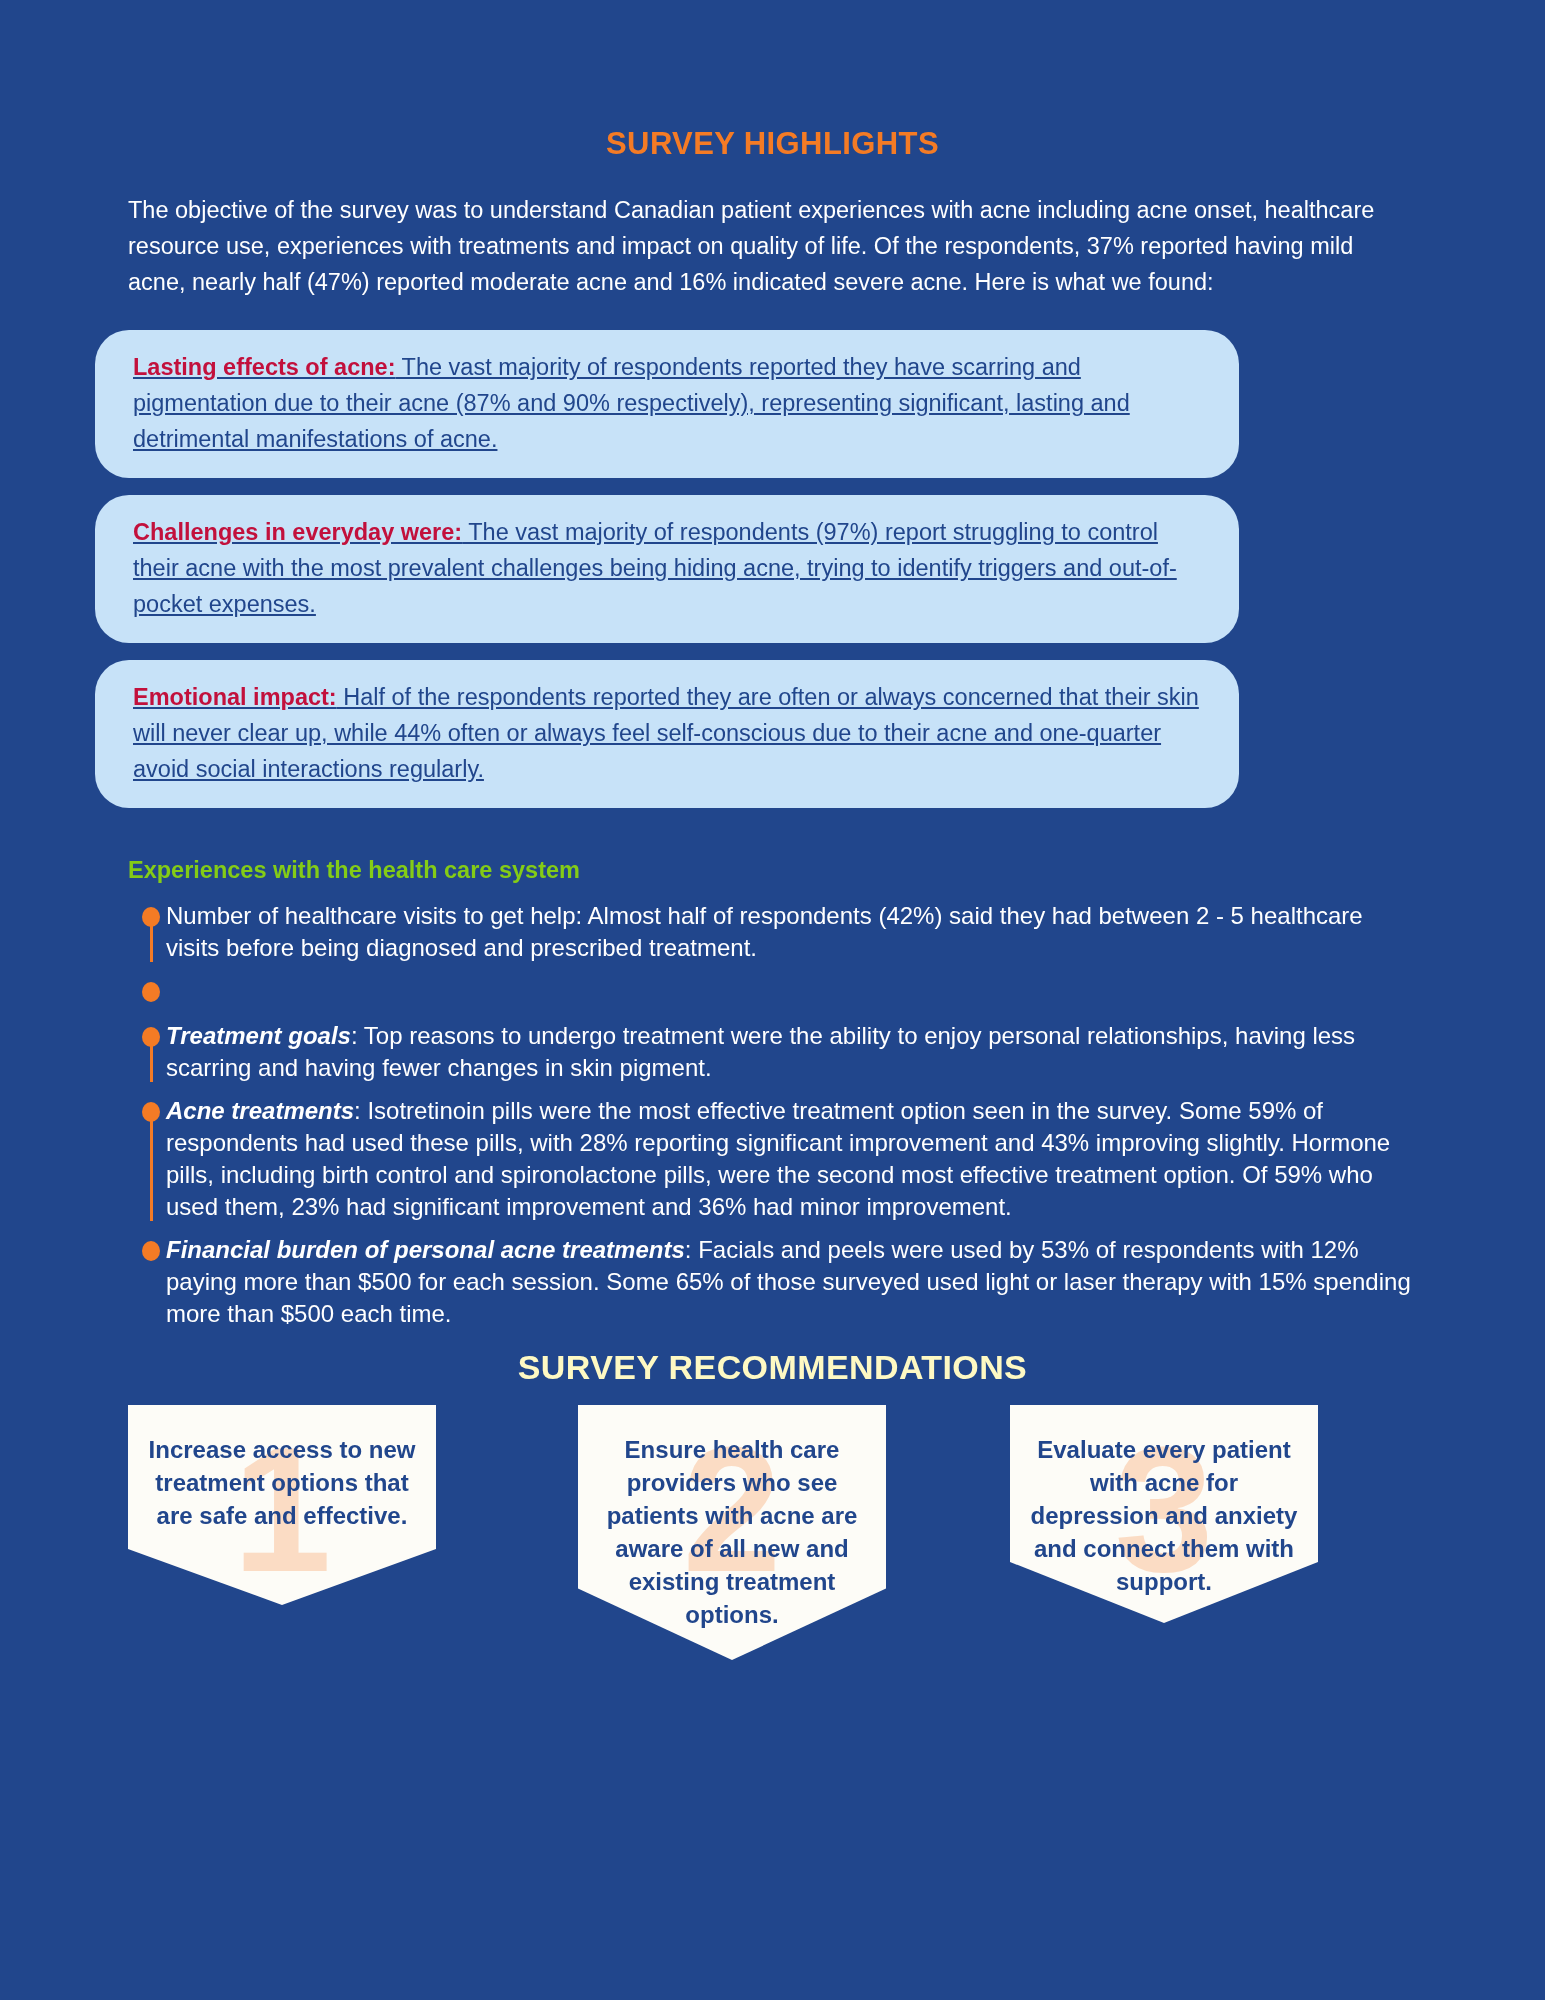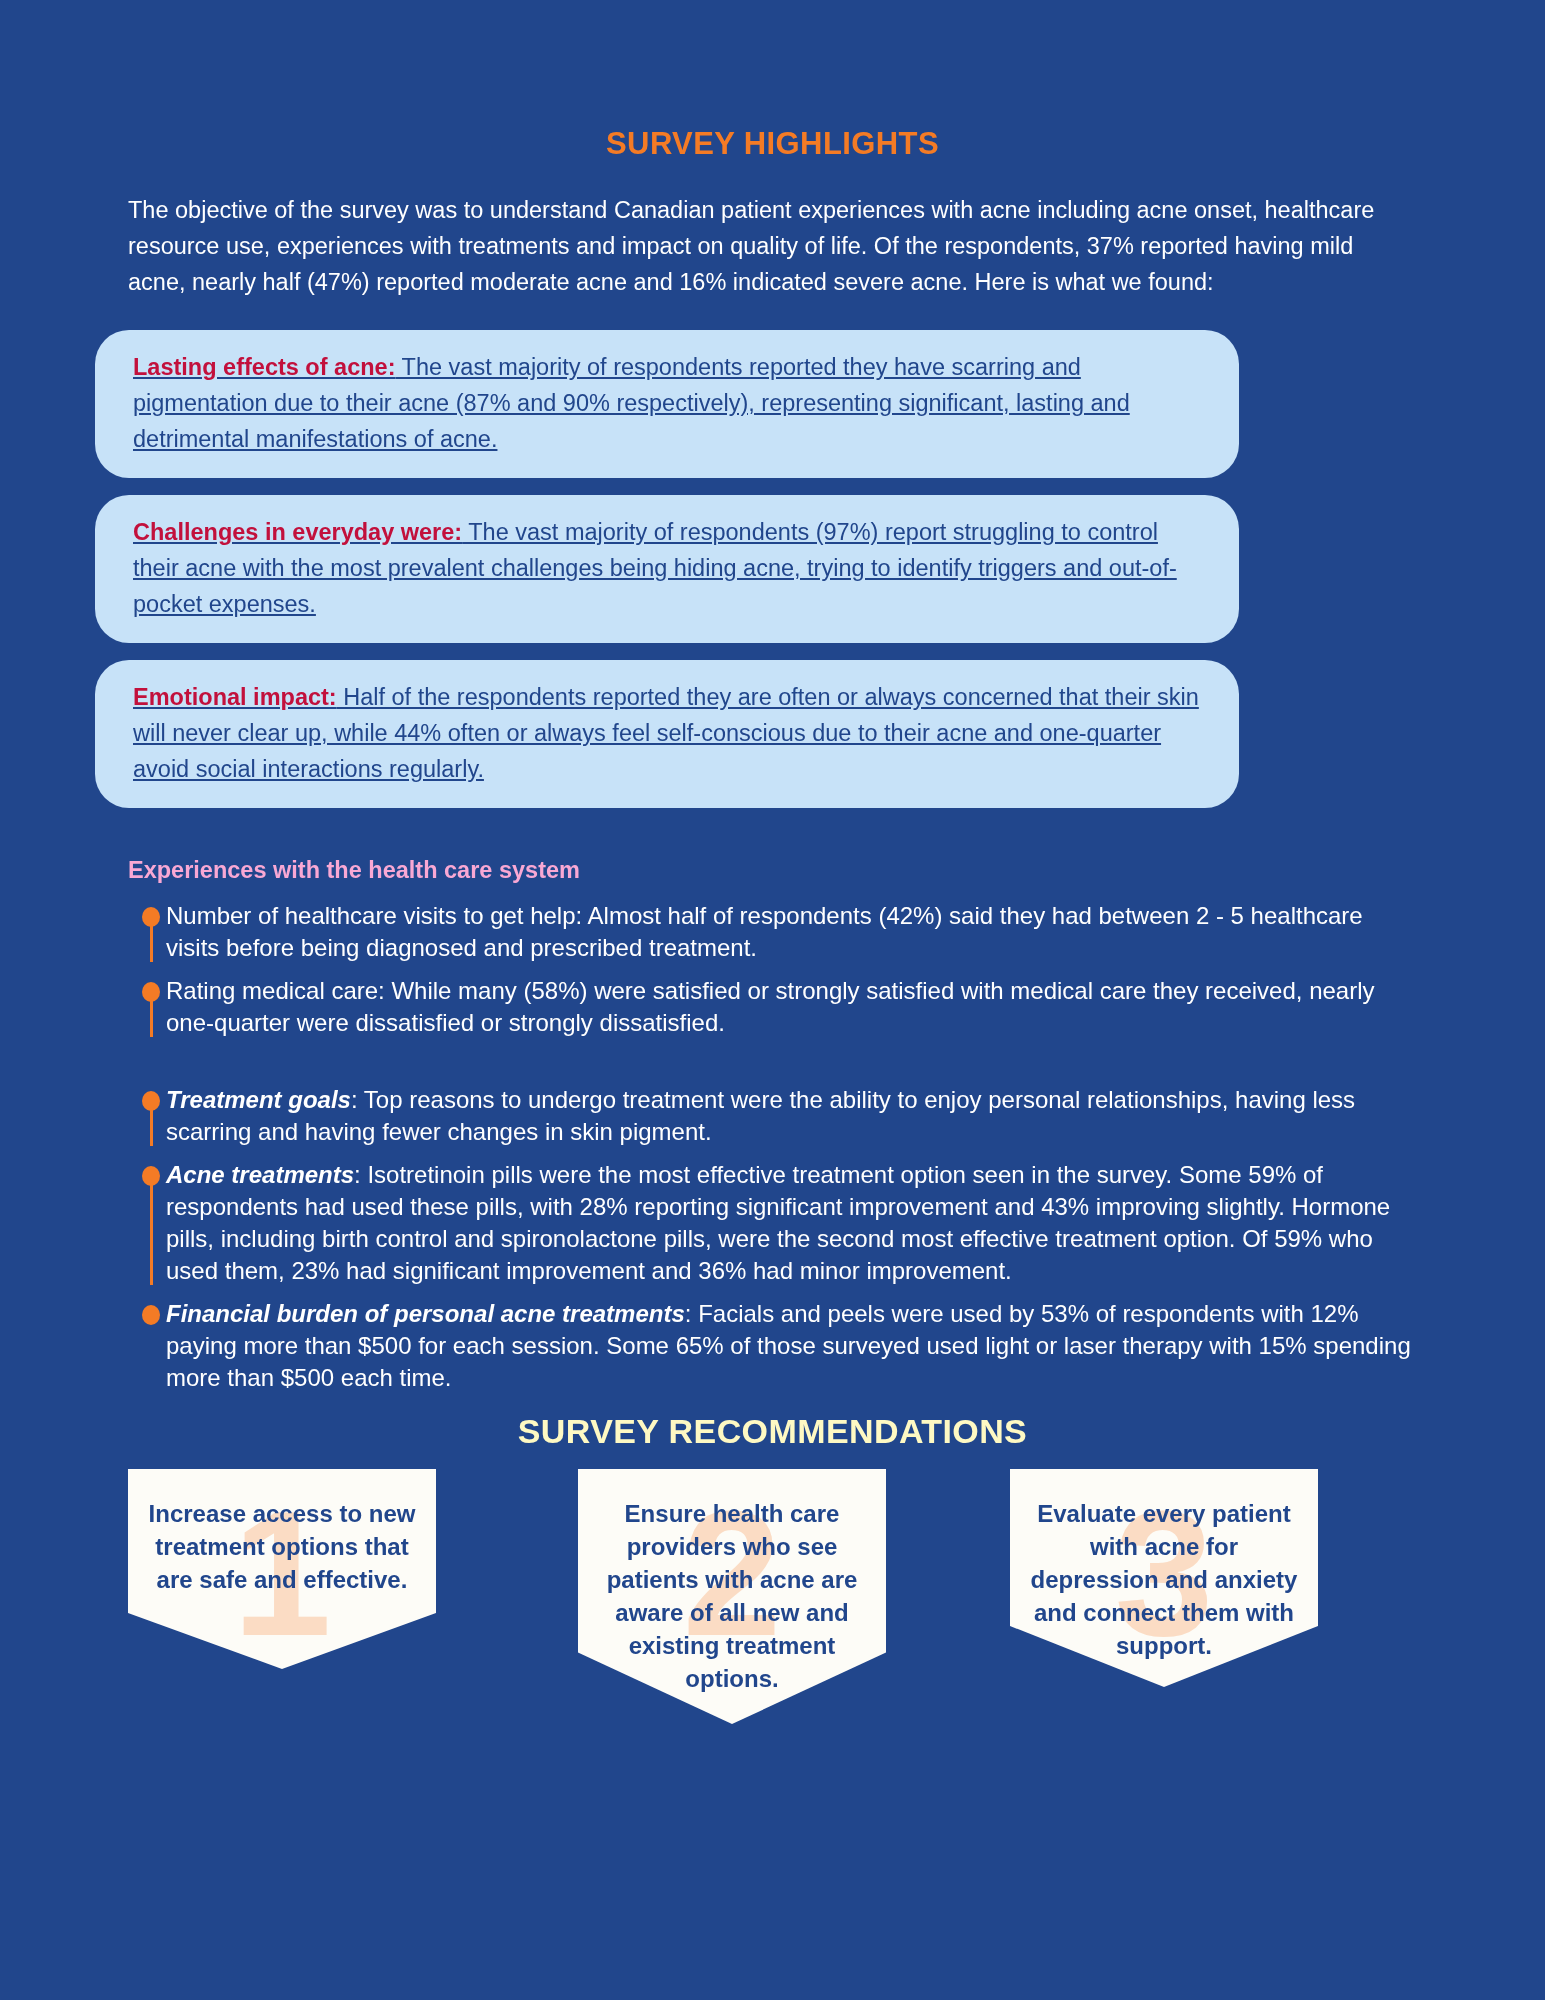"Experiences with the health care" .sub-head { color: #f9a8d4 -> #84cc16 }
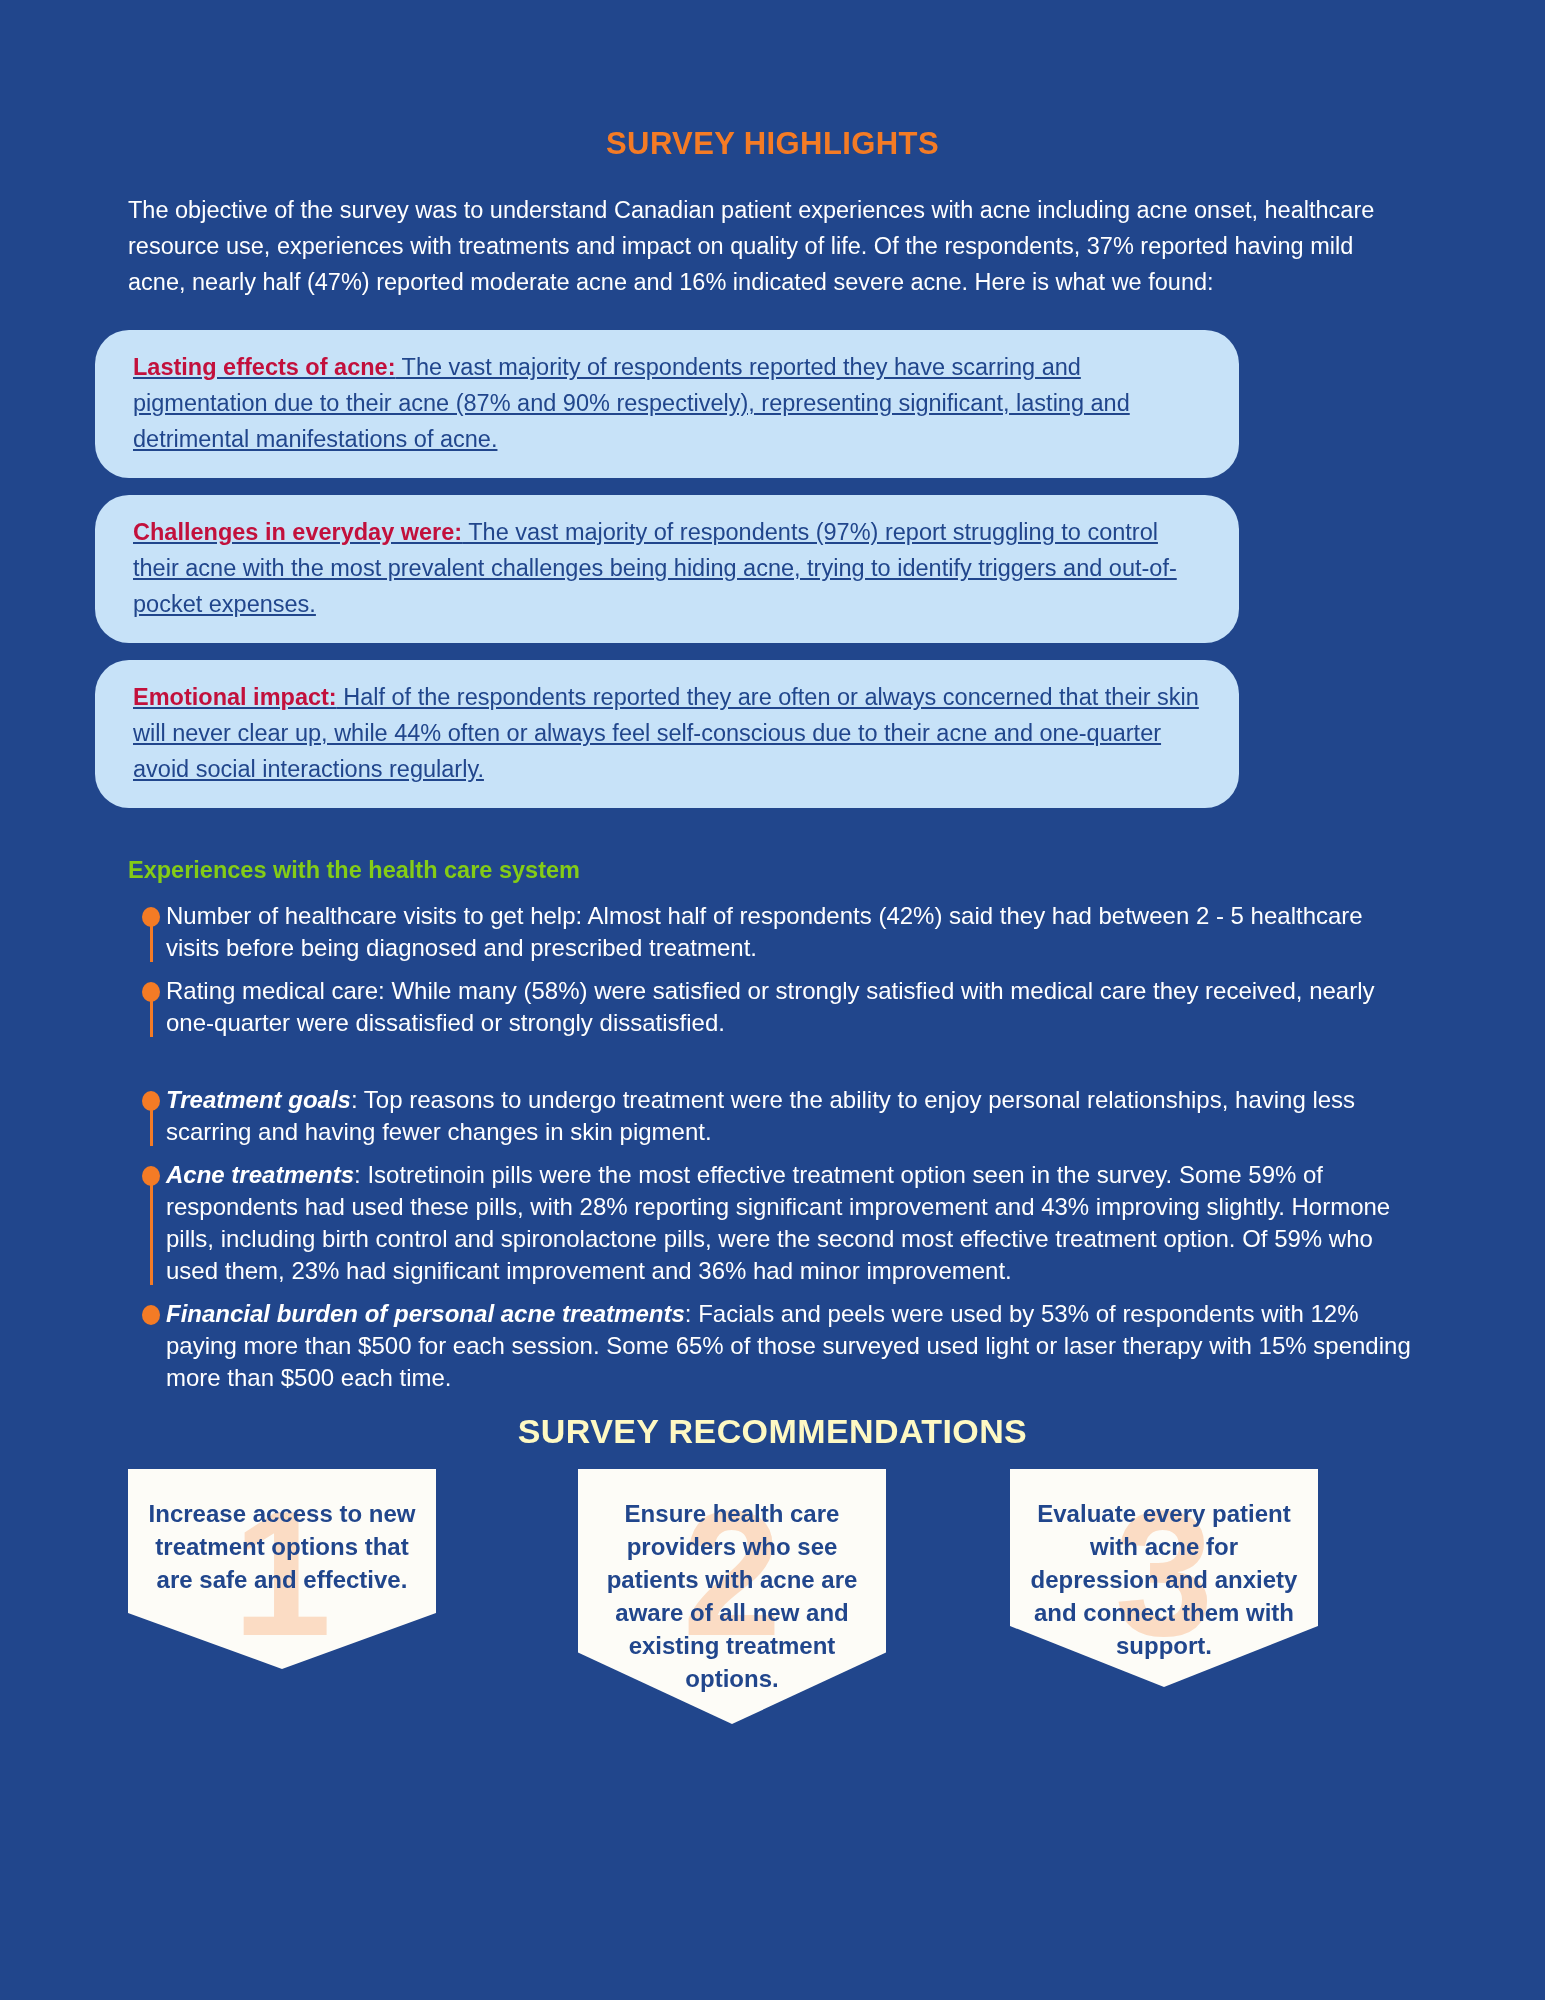"Rating medical care: While many" span { html: <span> Rating medical care: While many (58%) were satisfied or strongly satisfied with medical care they received, nearly one-quarter were dissatisfied or strongly dissatisfied.</span> -> none }
